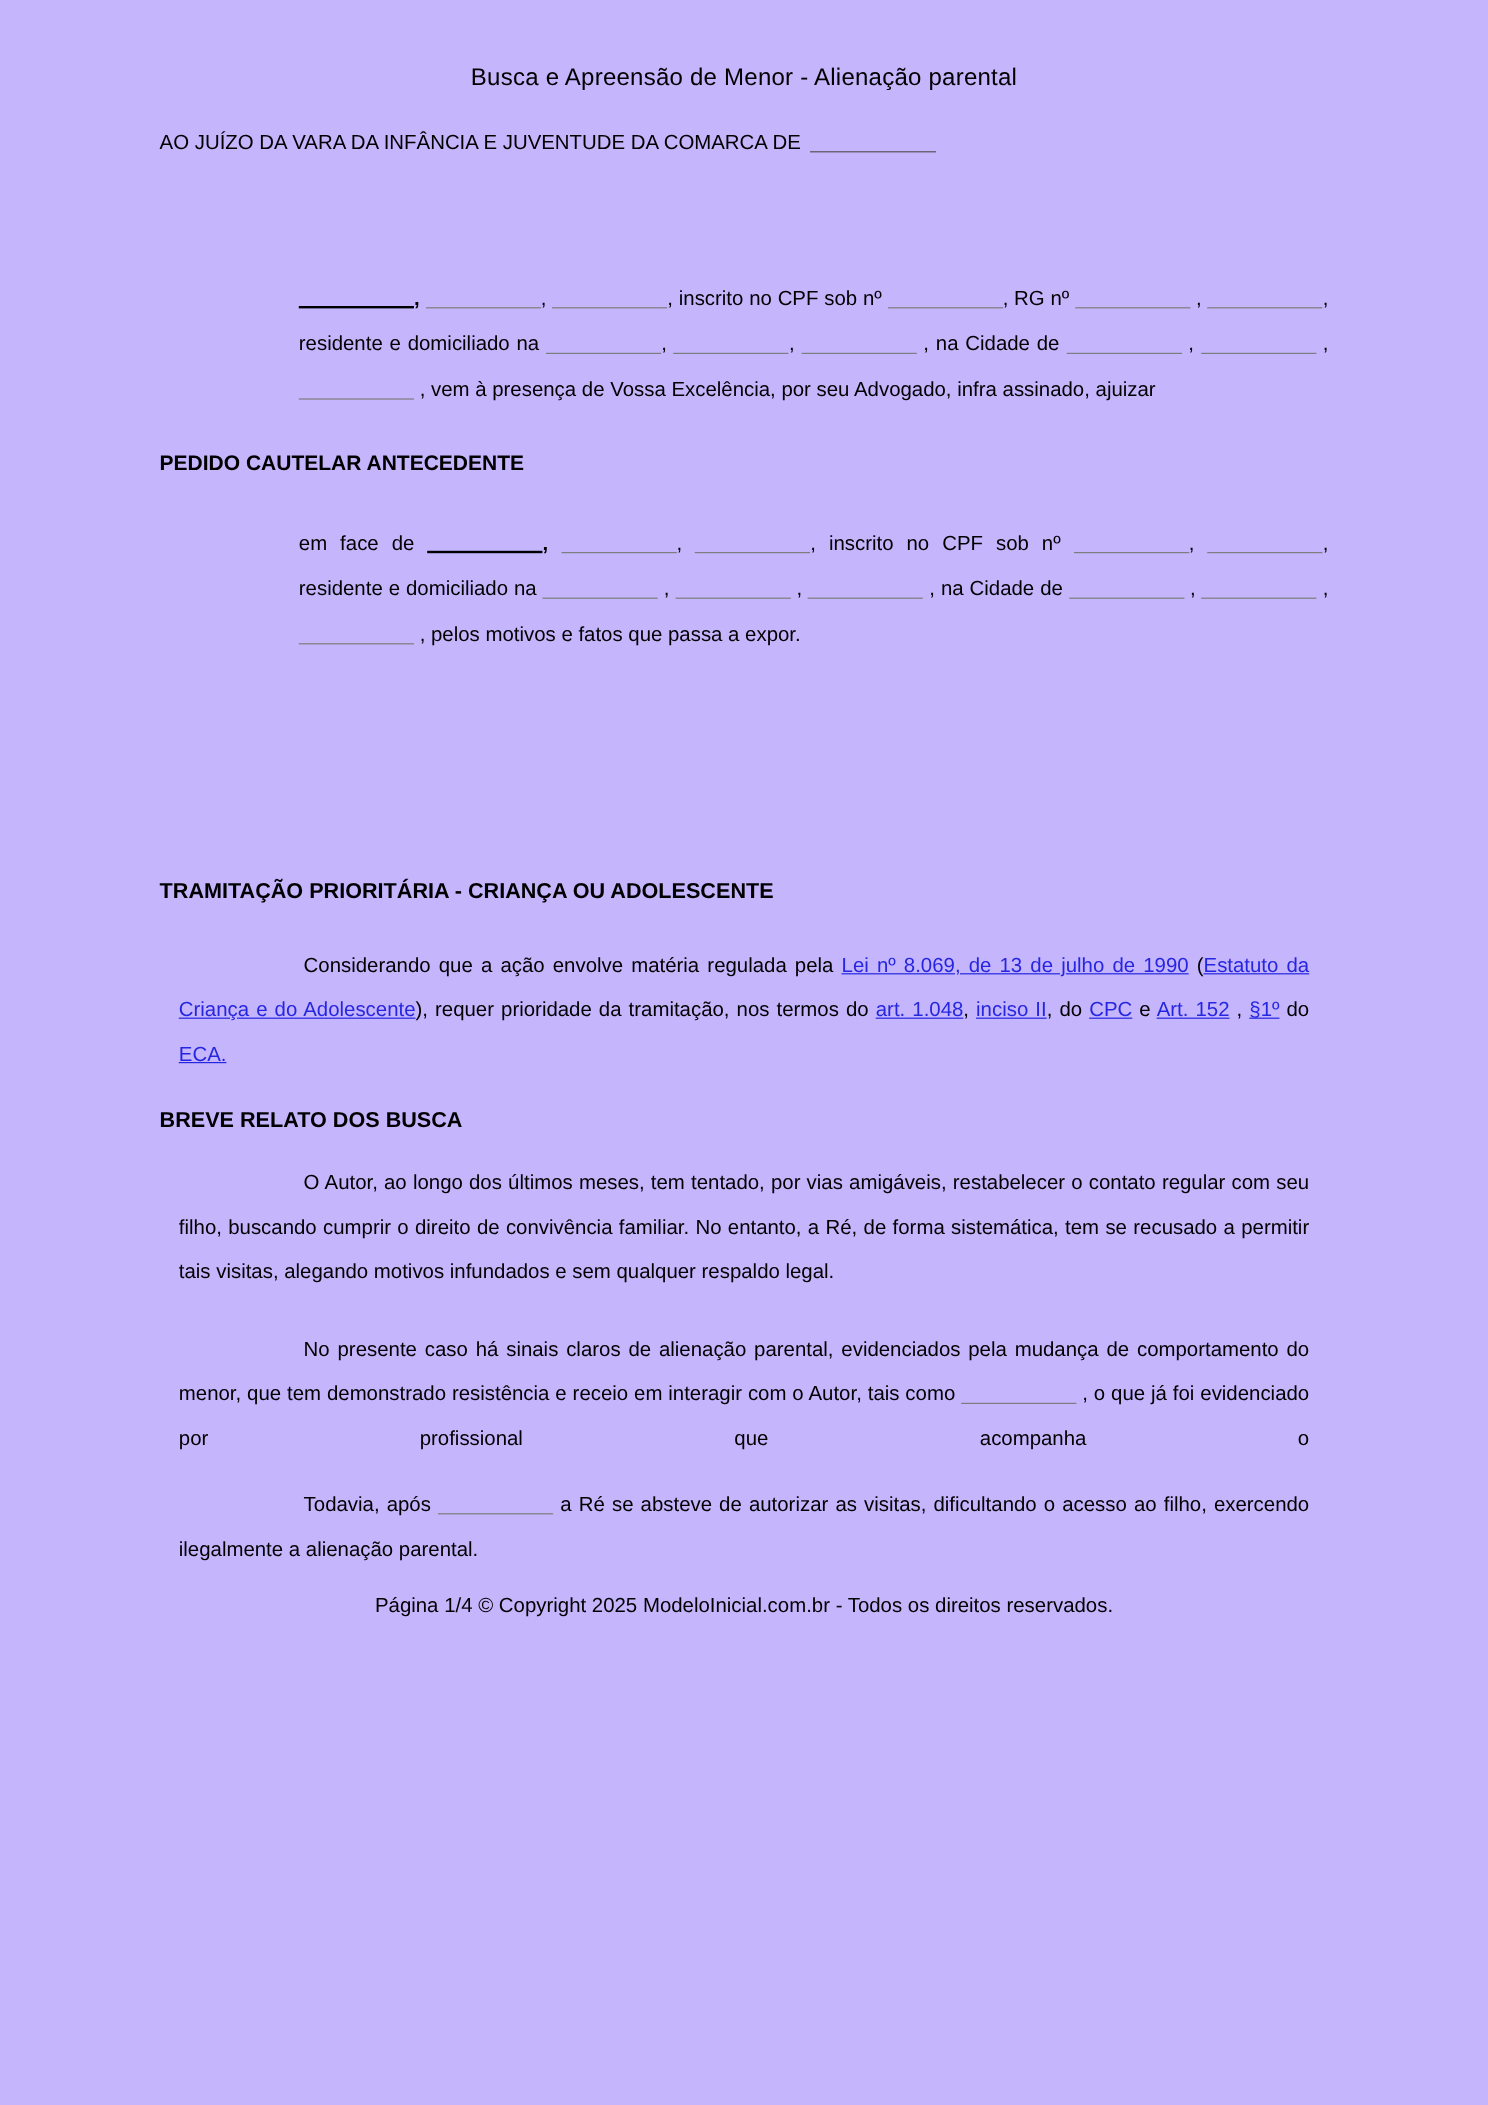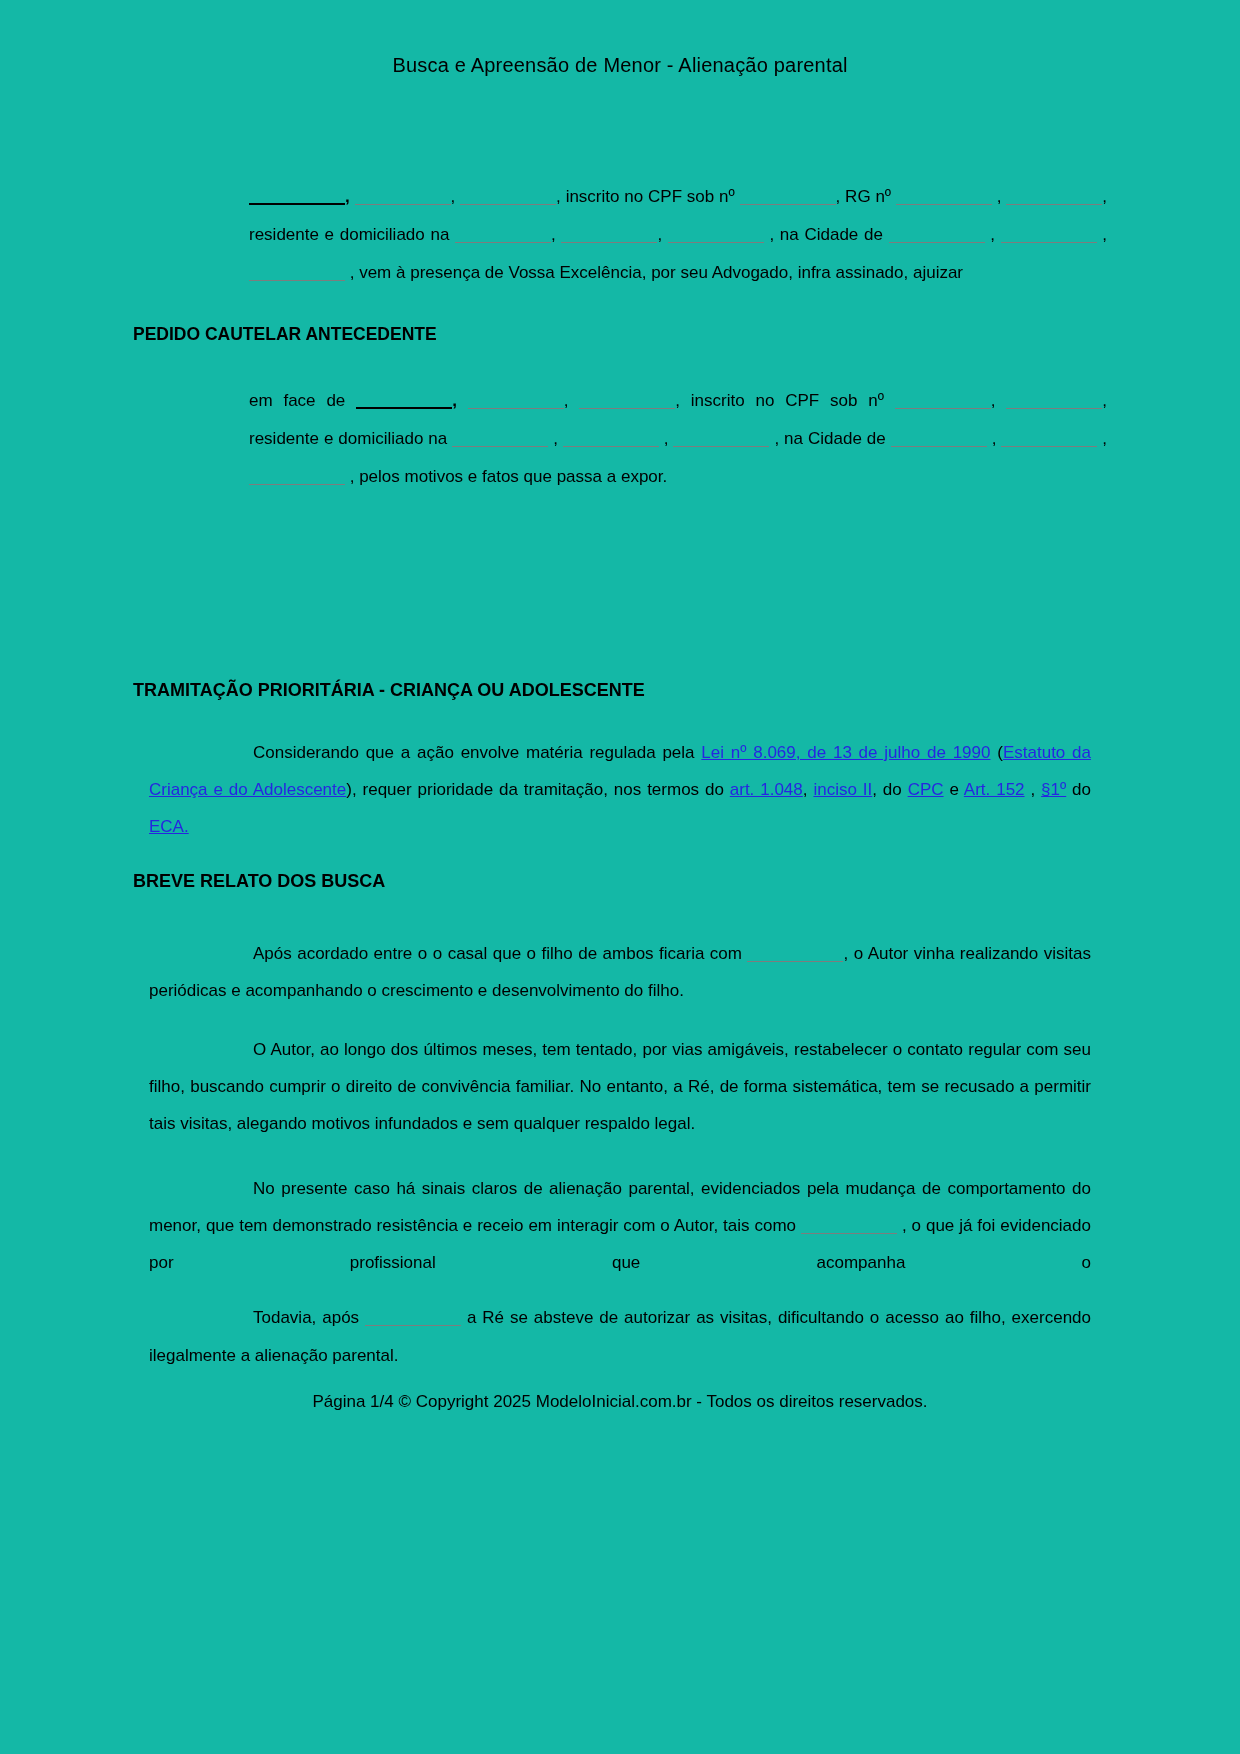"Busca e Apreensão de Menor" .page { background: #14b8a6 -> #c4b5fd }
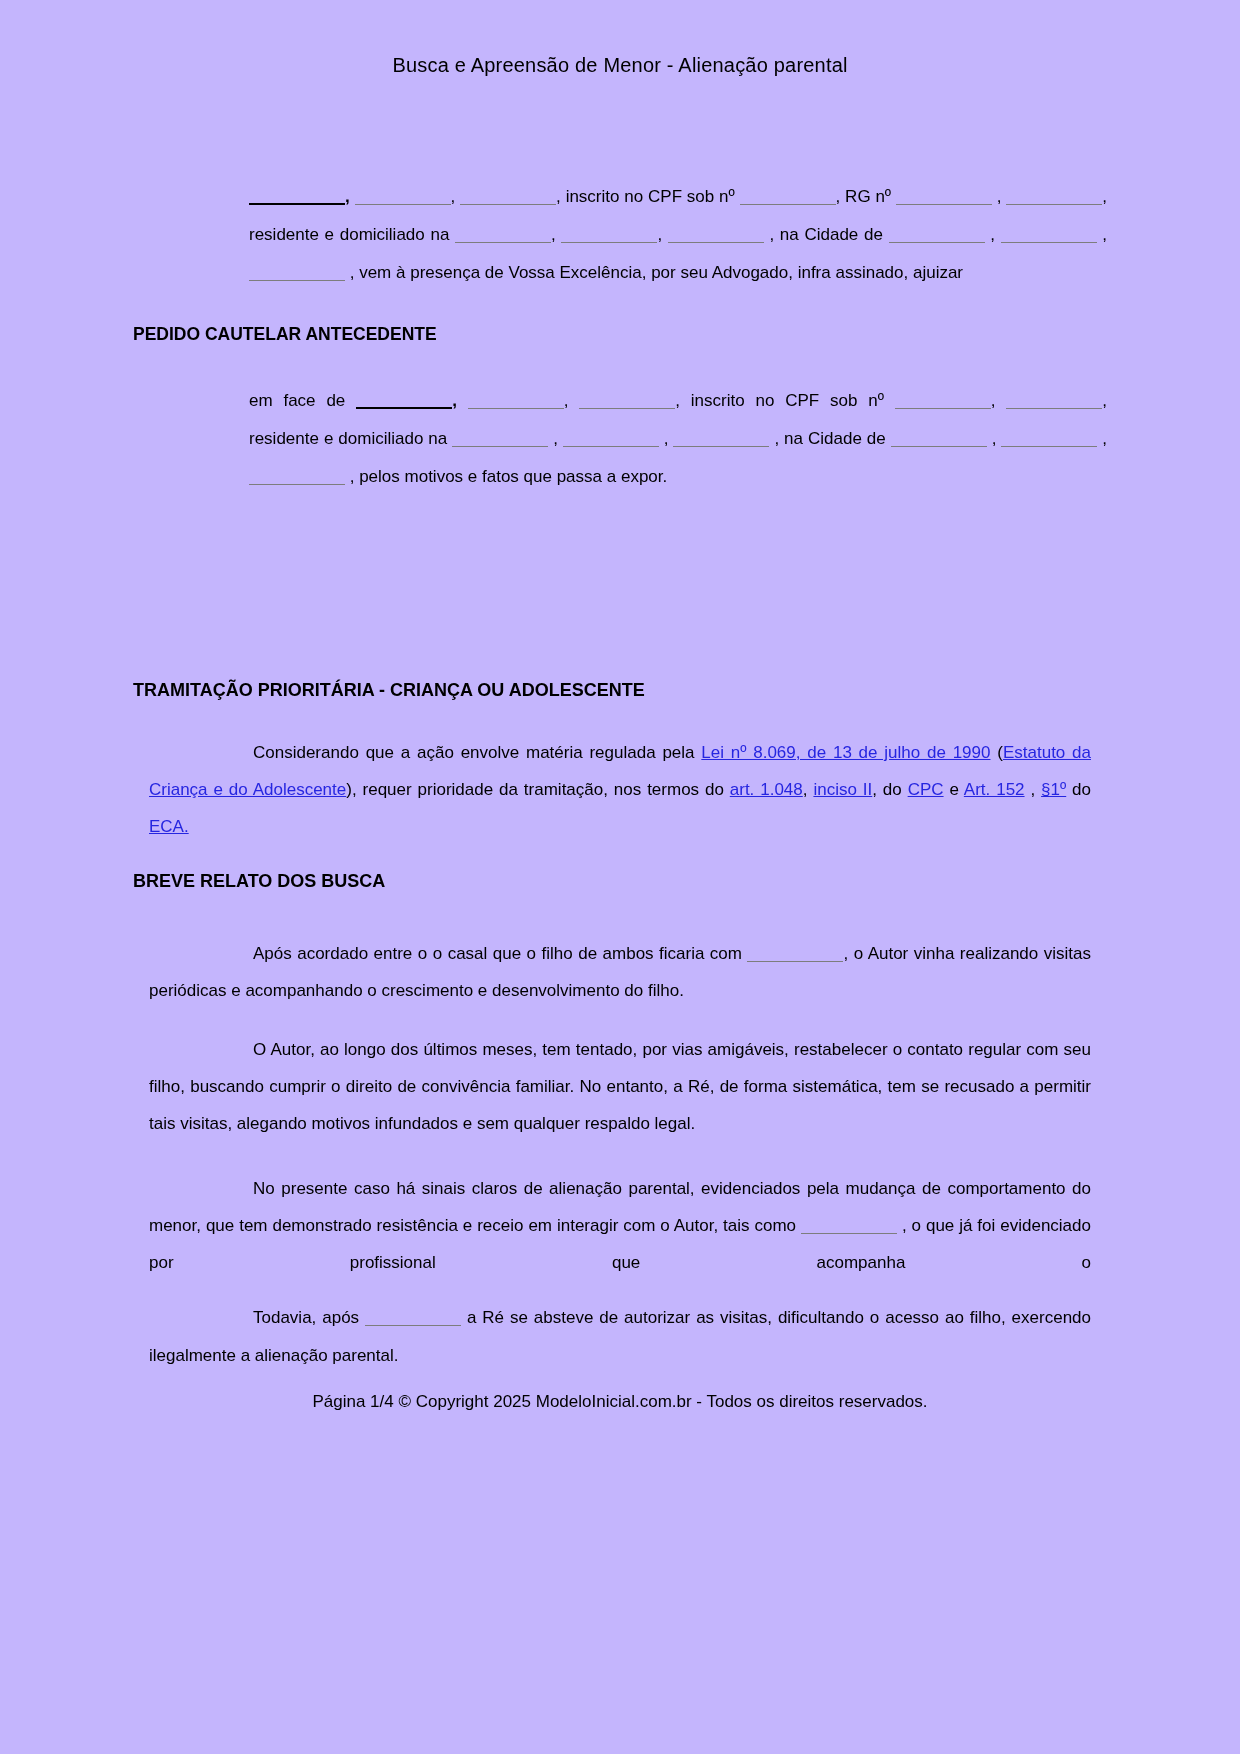"AO JUÍZO DA VARA DA" div.addressee { html: none -> <div> <span>AO JUÍZO DA VARA DA INFÂNCIA E JUVENTUDE DA COMARCA DE</span><span></span> </div> }
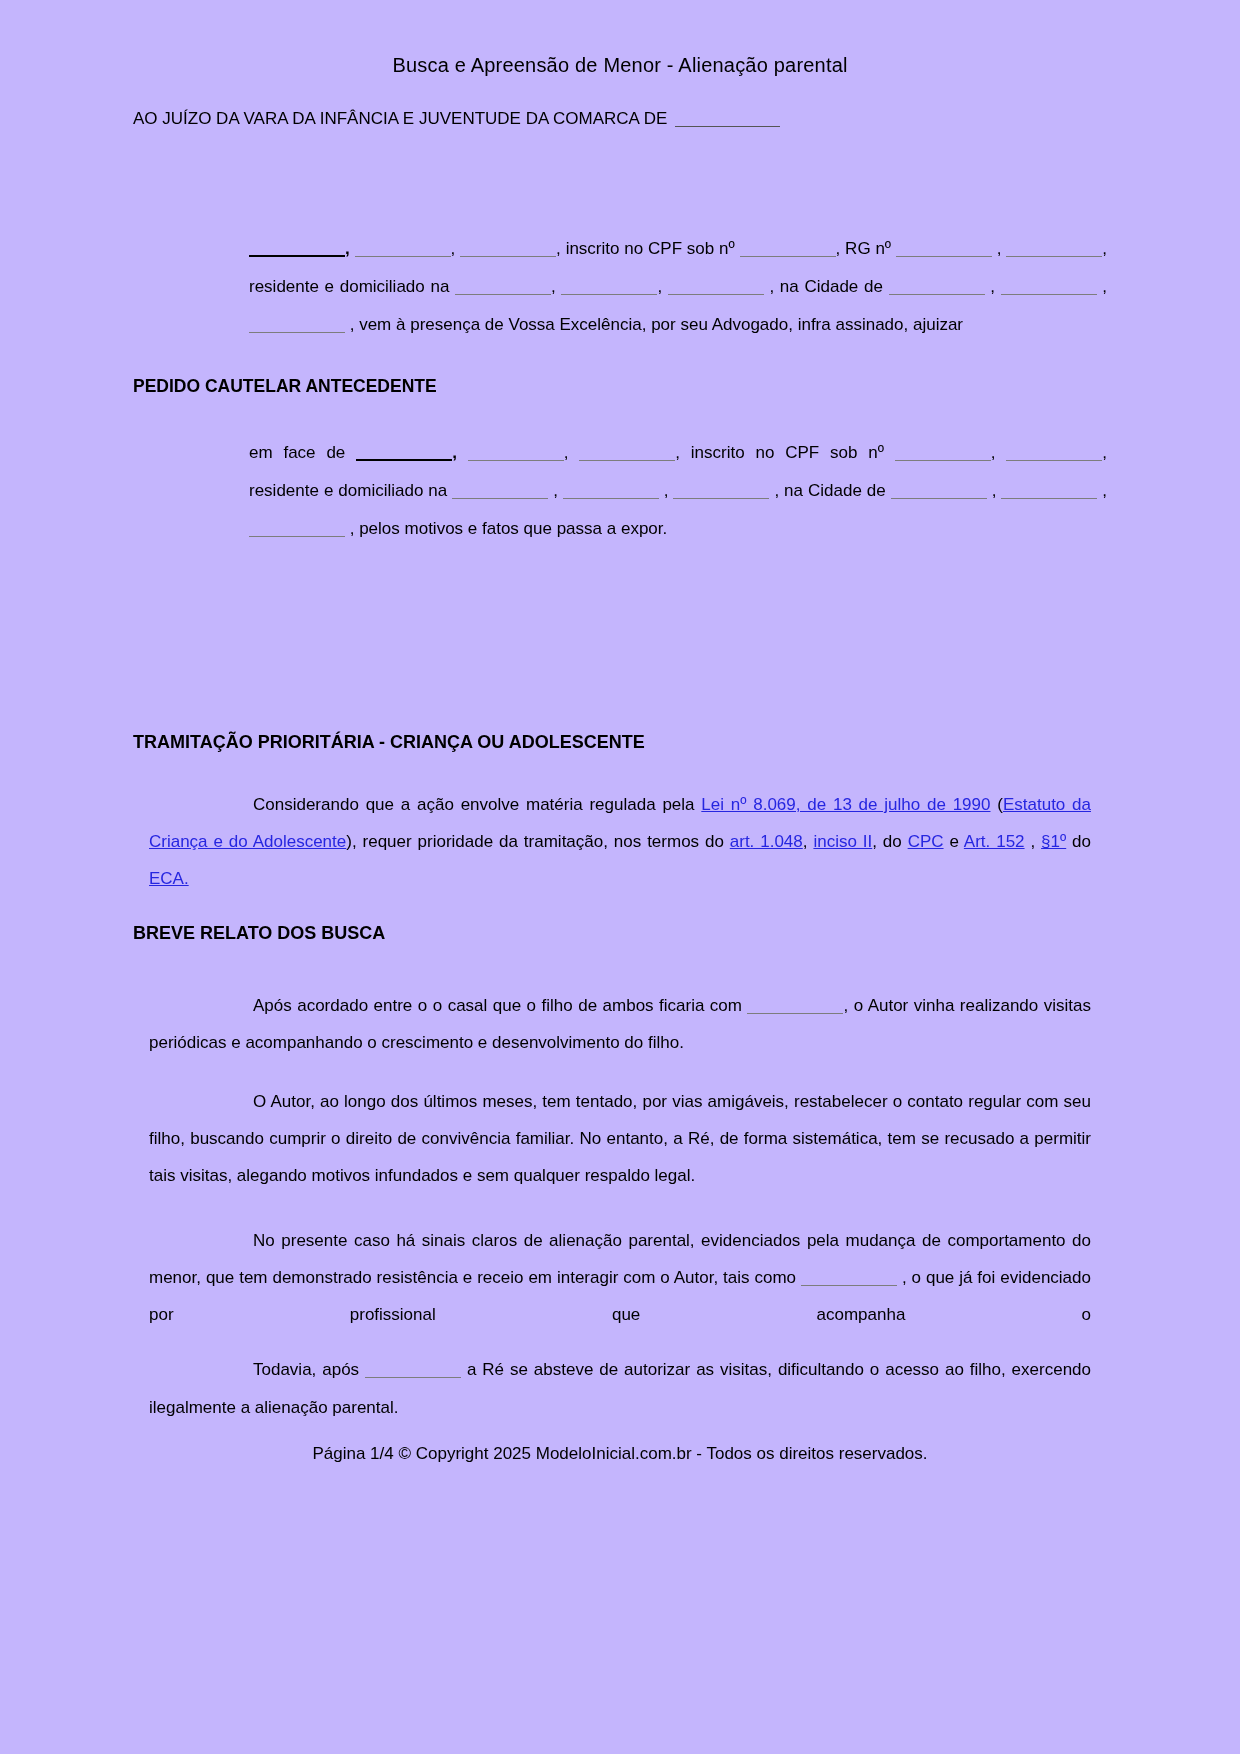"Após acordado entre o o" p.body-p { html: <p>Após acordado entre o o casal que o filho de ambos ficaria com <span></span>, o Autor vinha realizando visitas periódicas e acompanhando o crescimento e desenvolvimento do filho.</p> -> none }
